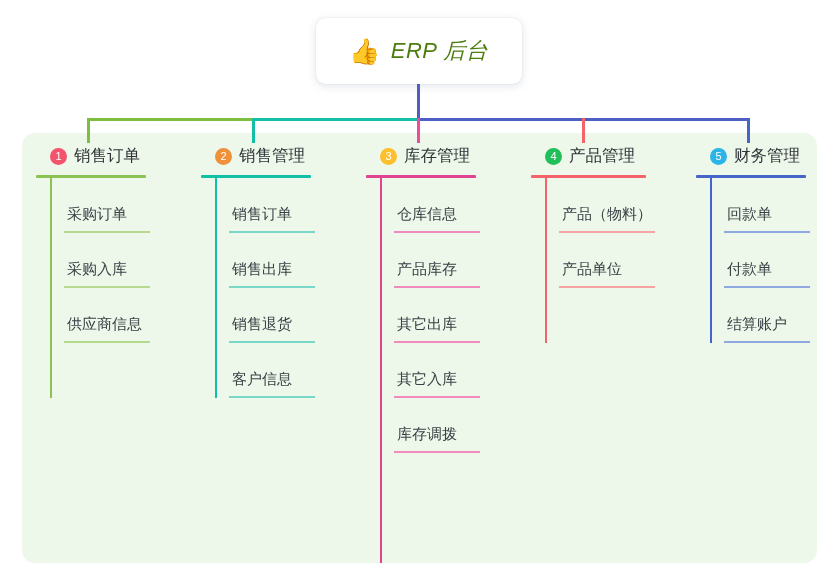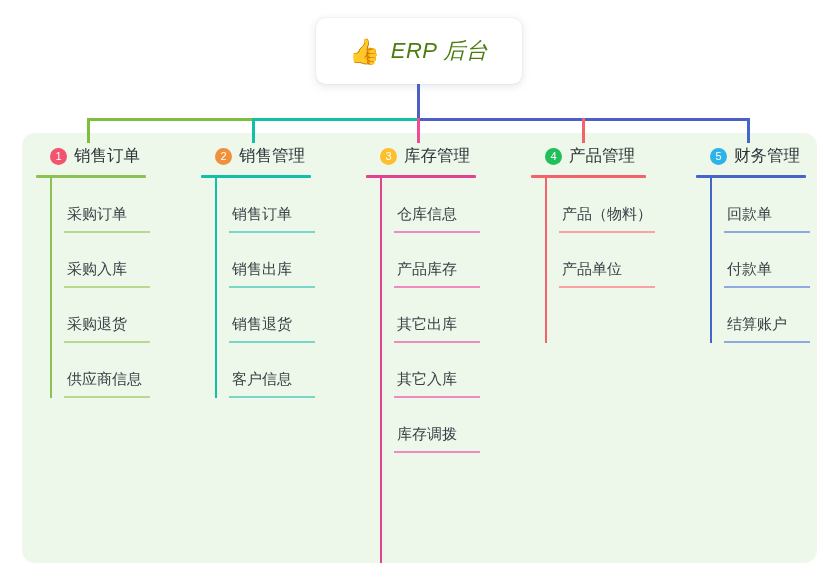"采购退货" div.leaf { html: <div> <span>采购退货</span> <div></div> </div> -> none }
